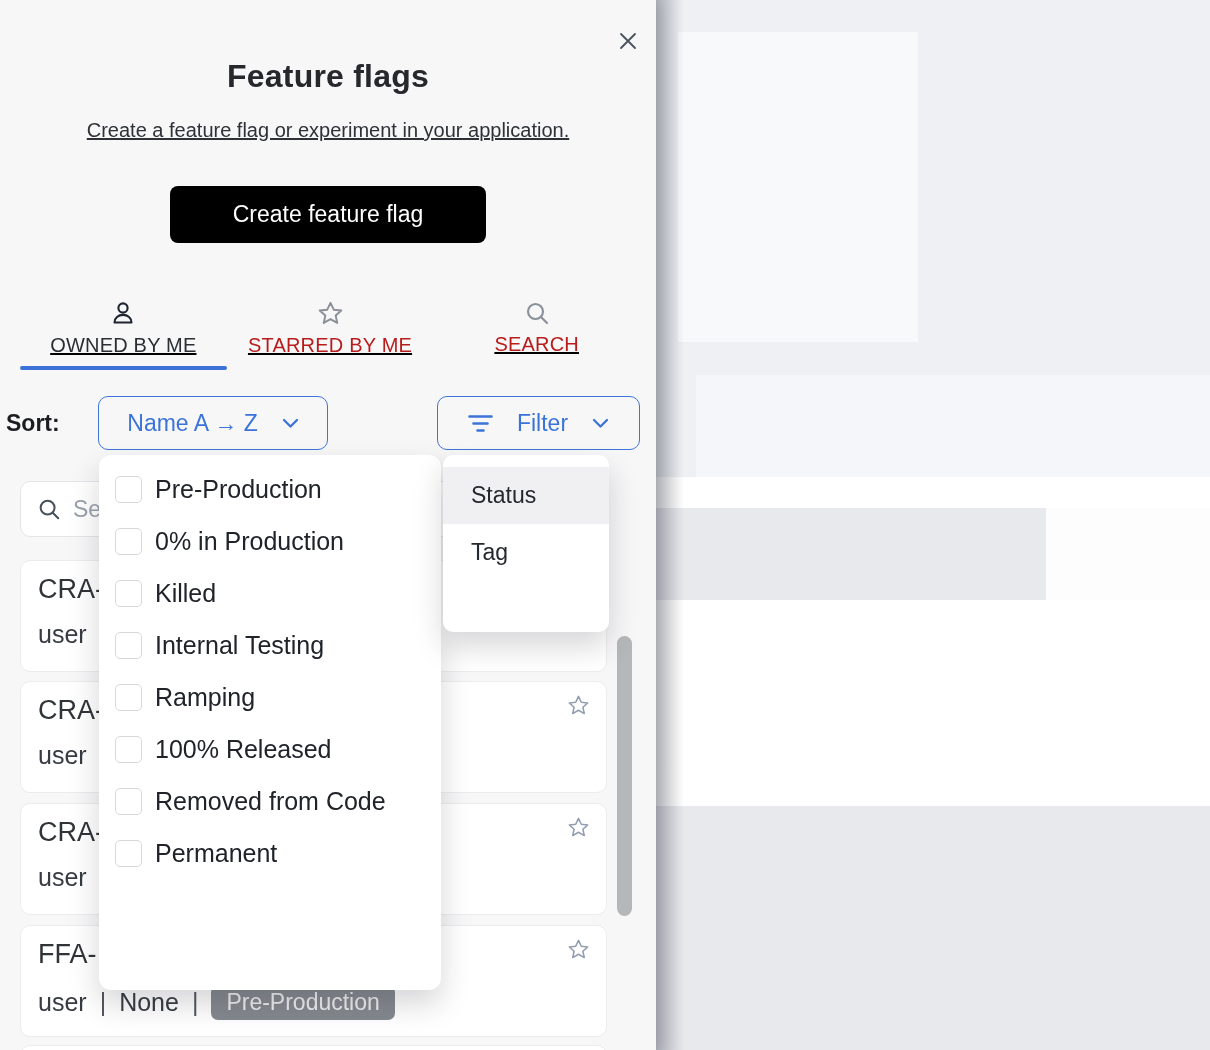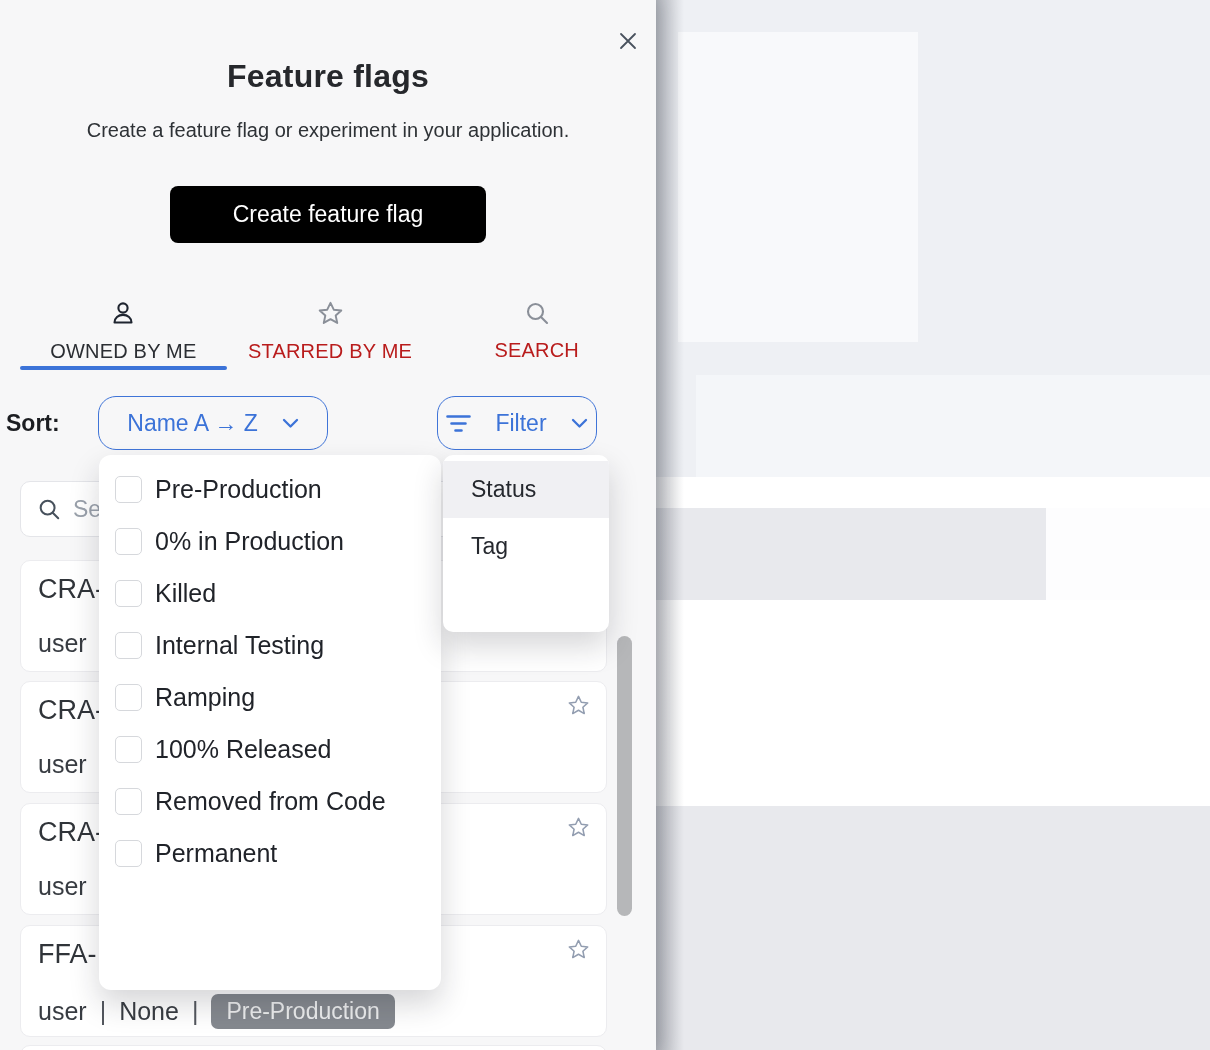"Create a feature flag or" p.subtitle { text-decoration: none -> underline }
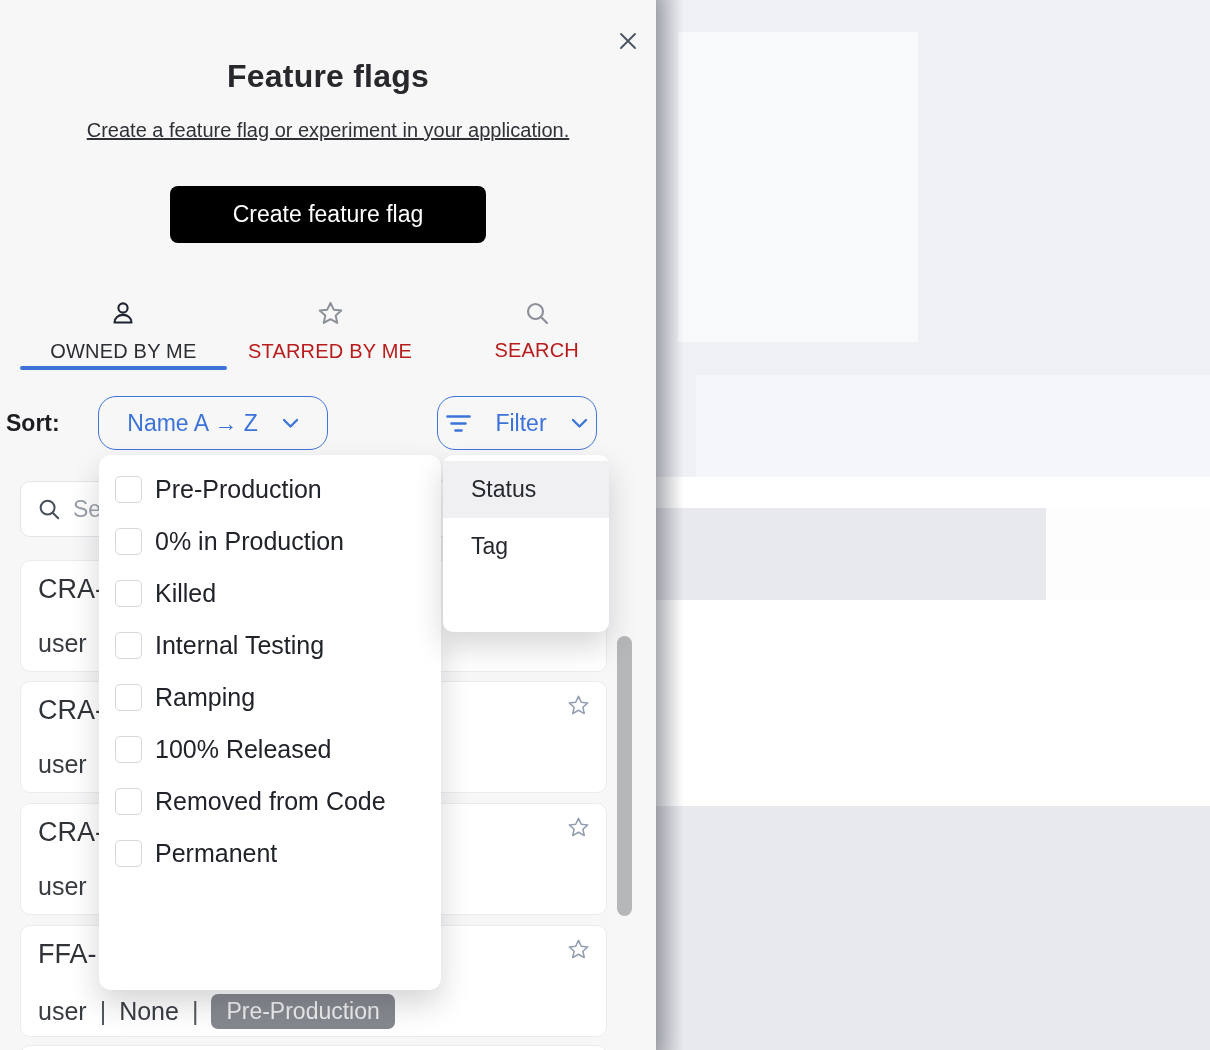"OWNED BY ME" .tab { gap: 9px -> 3px; text-decoration: none -> underline }
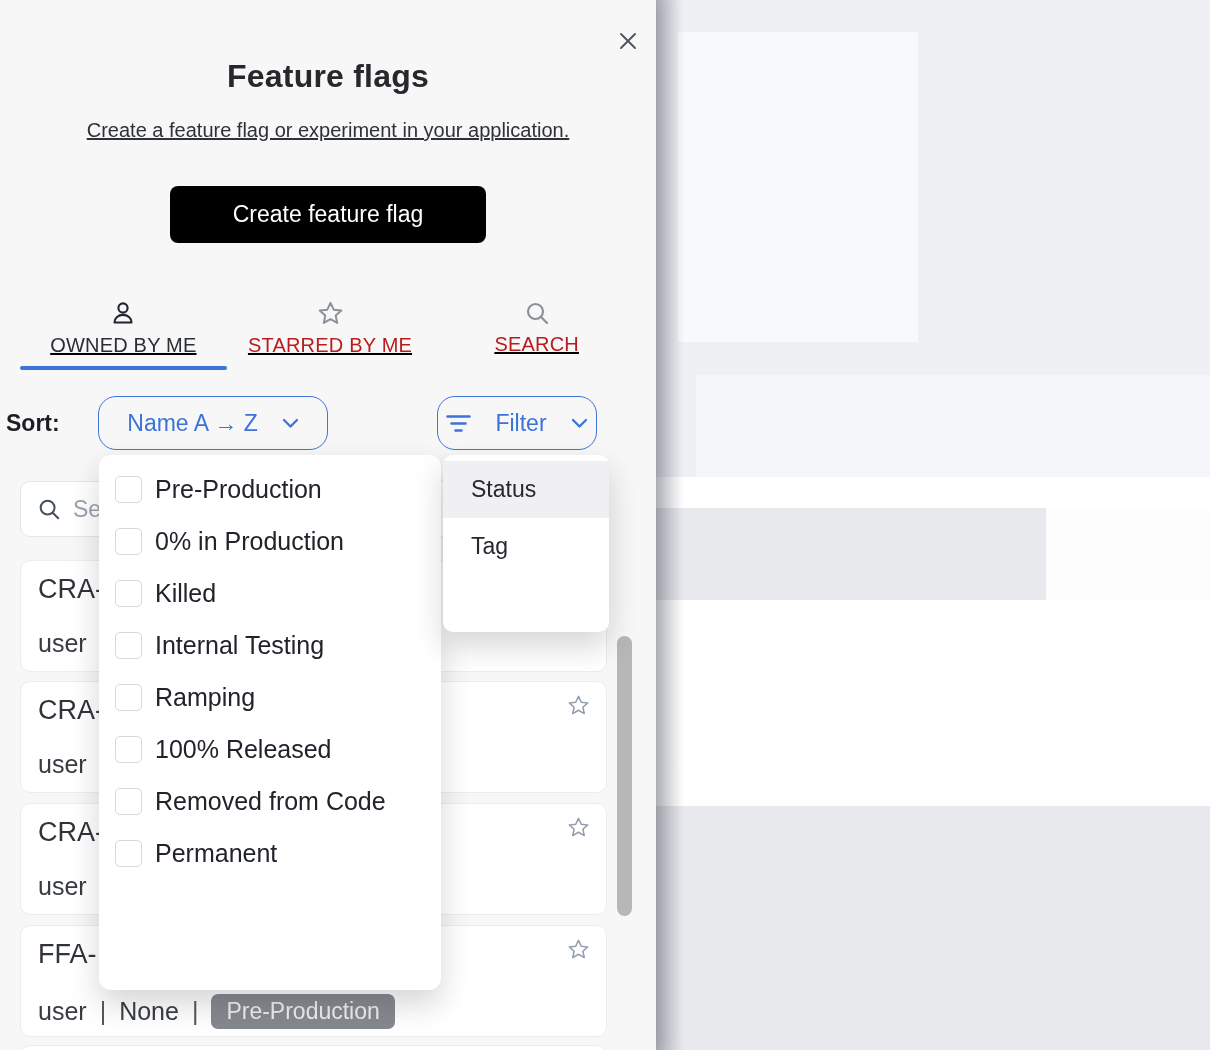"Name A → Z" .select { border-radius: 18px -> 10px }
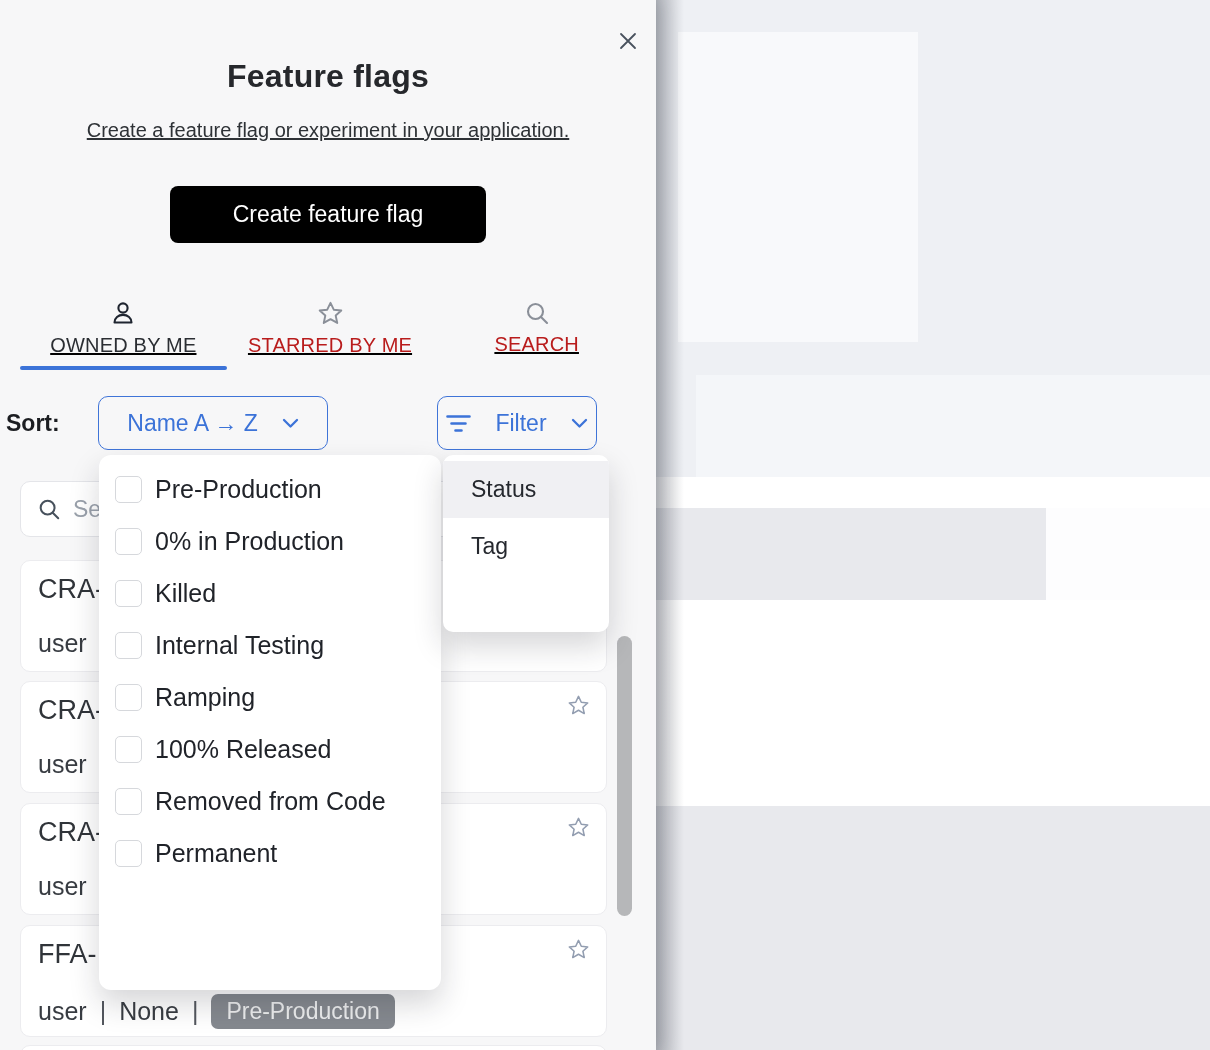"Filter" .sel-filter { width: 160px -> 203px }
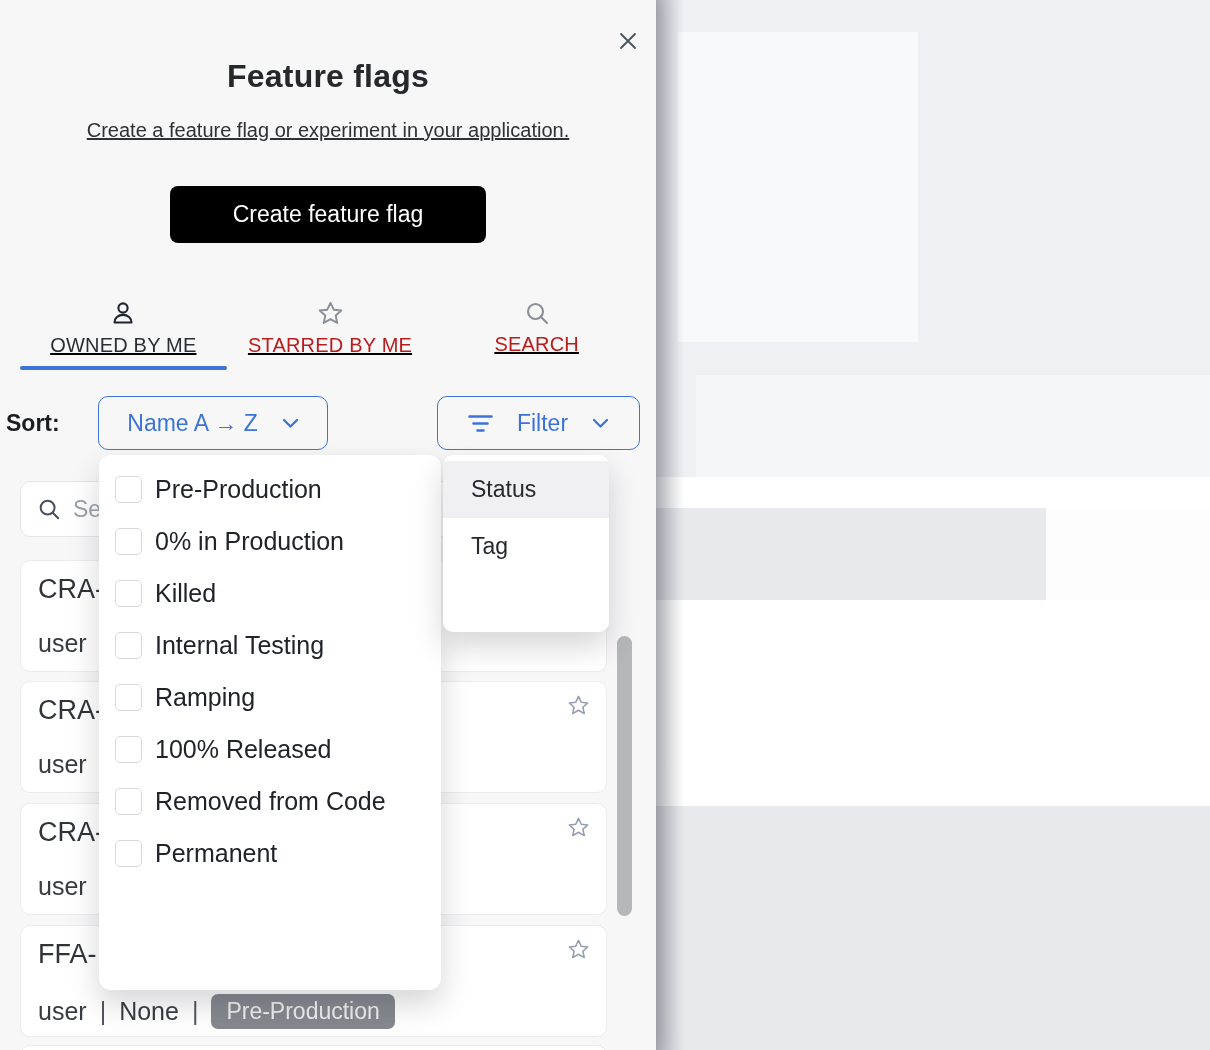"Status" .menu { padding-top: 6px -> 12px }
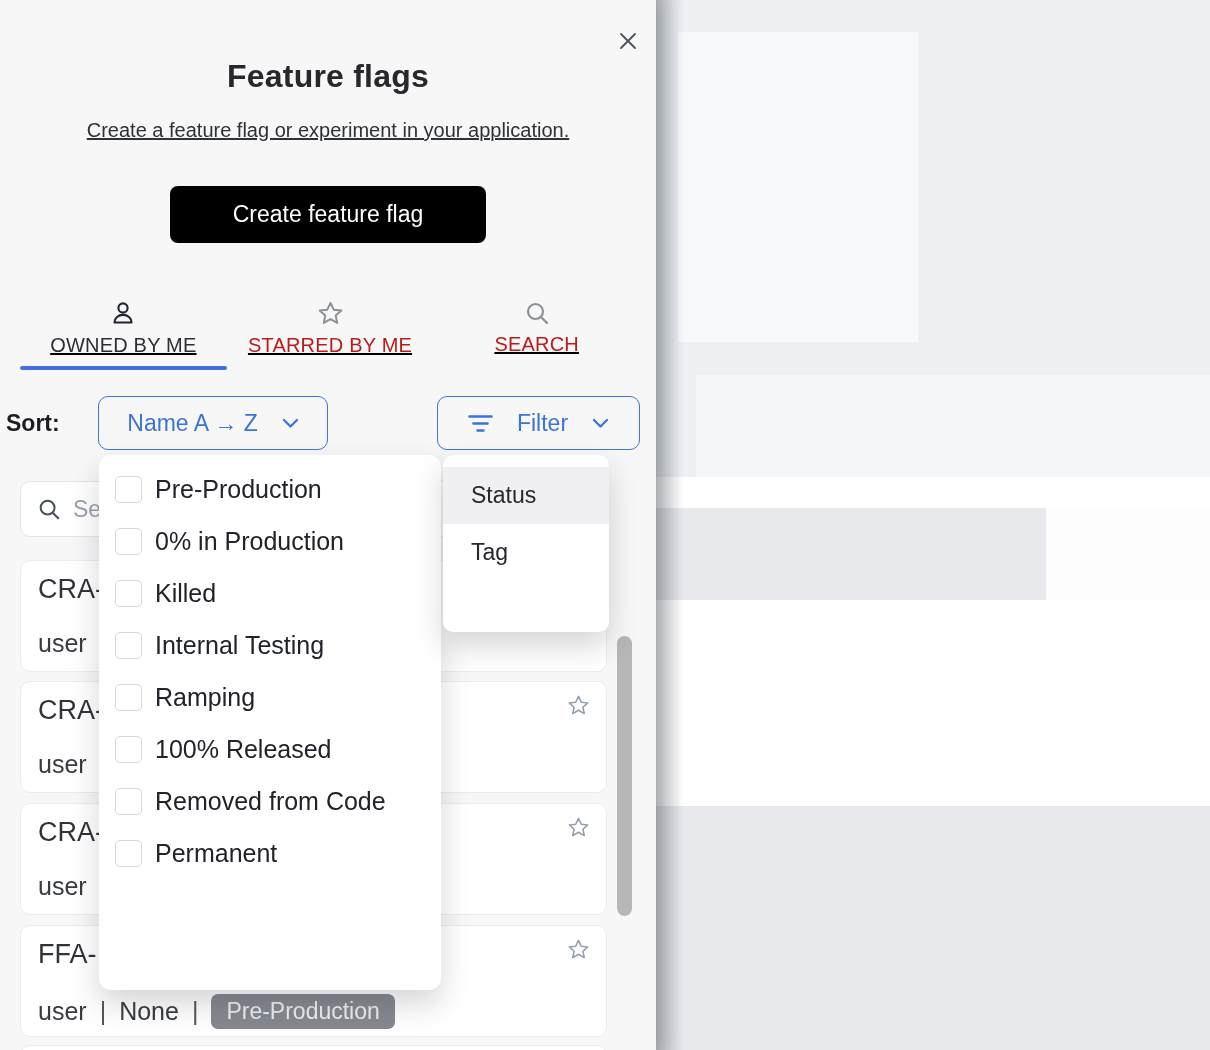"user" .card .meta { margin-top: 9px -> none }
